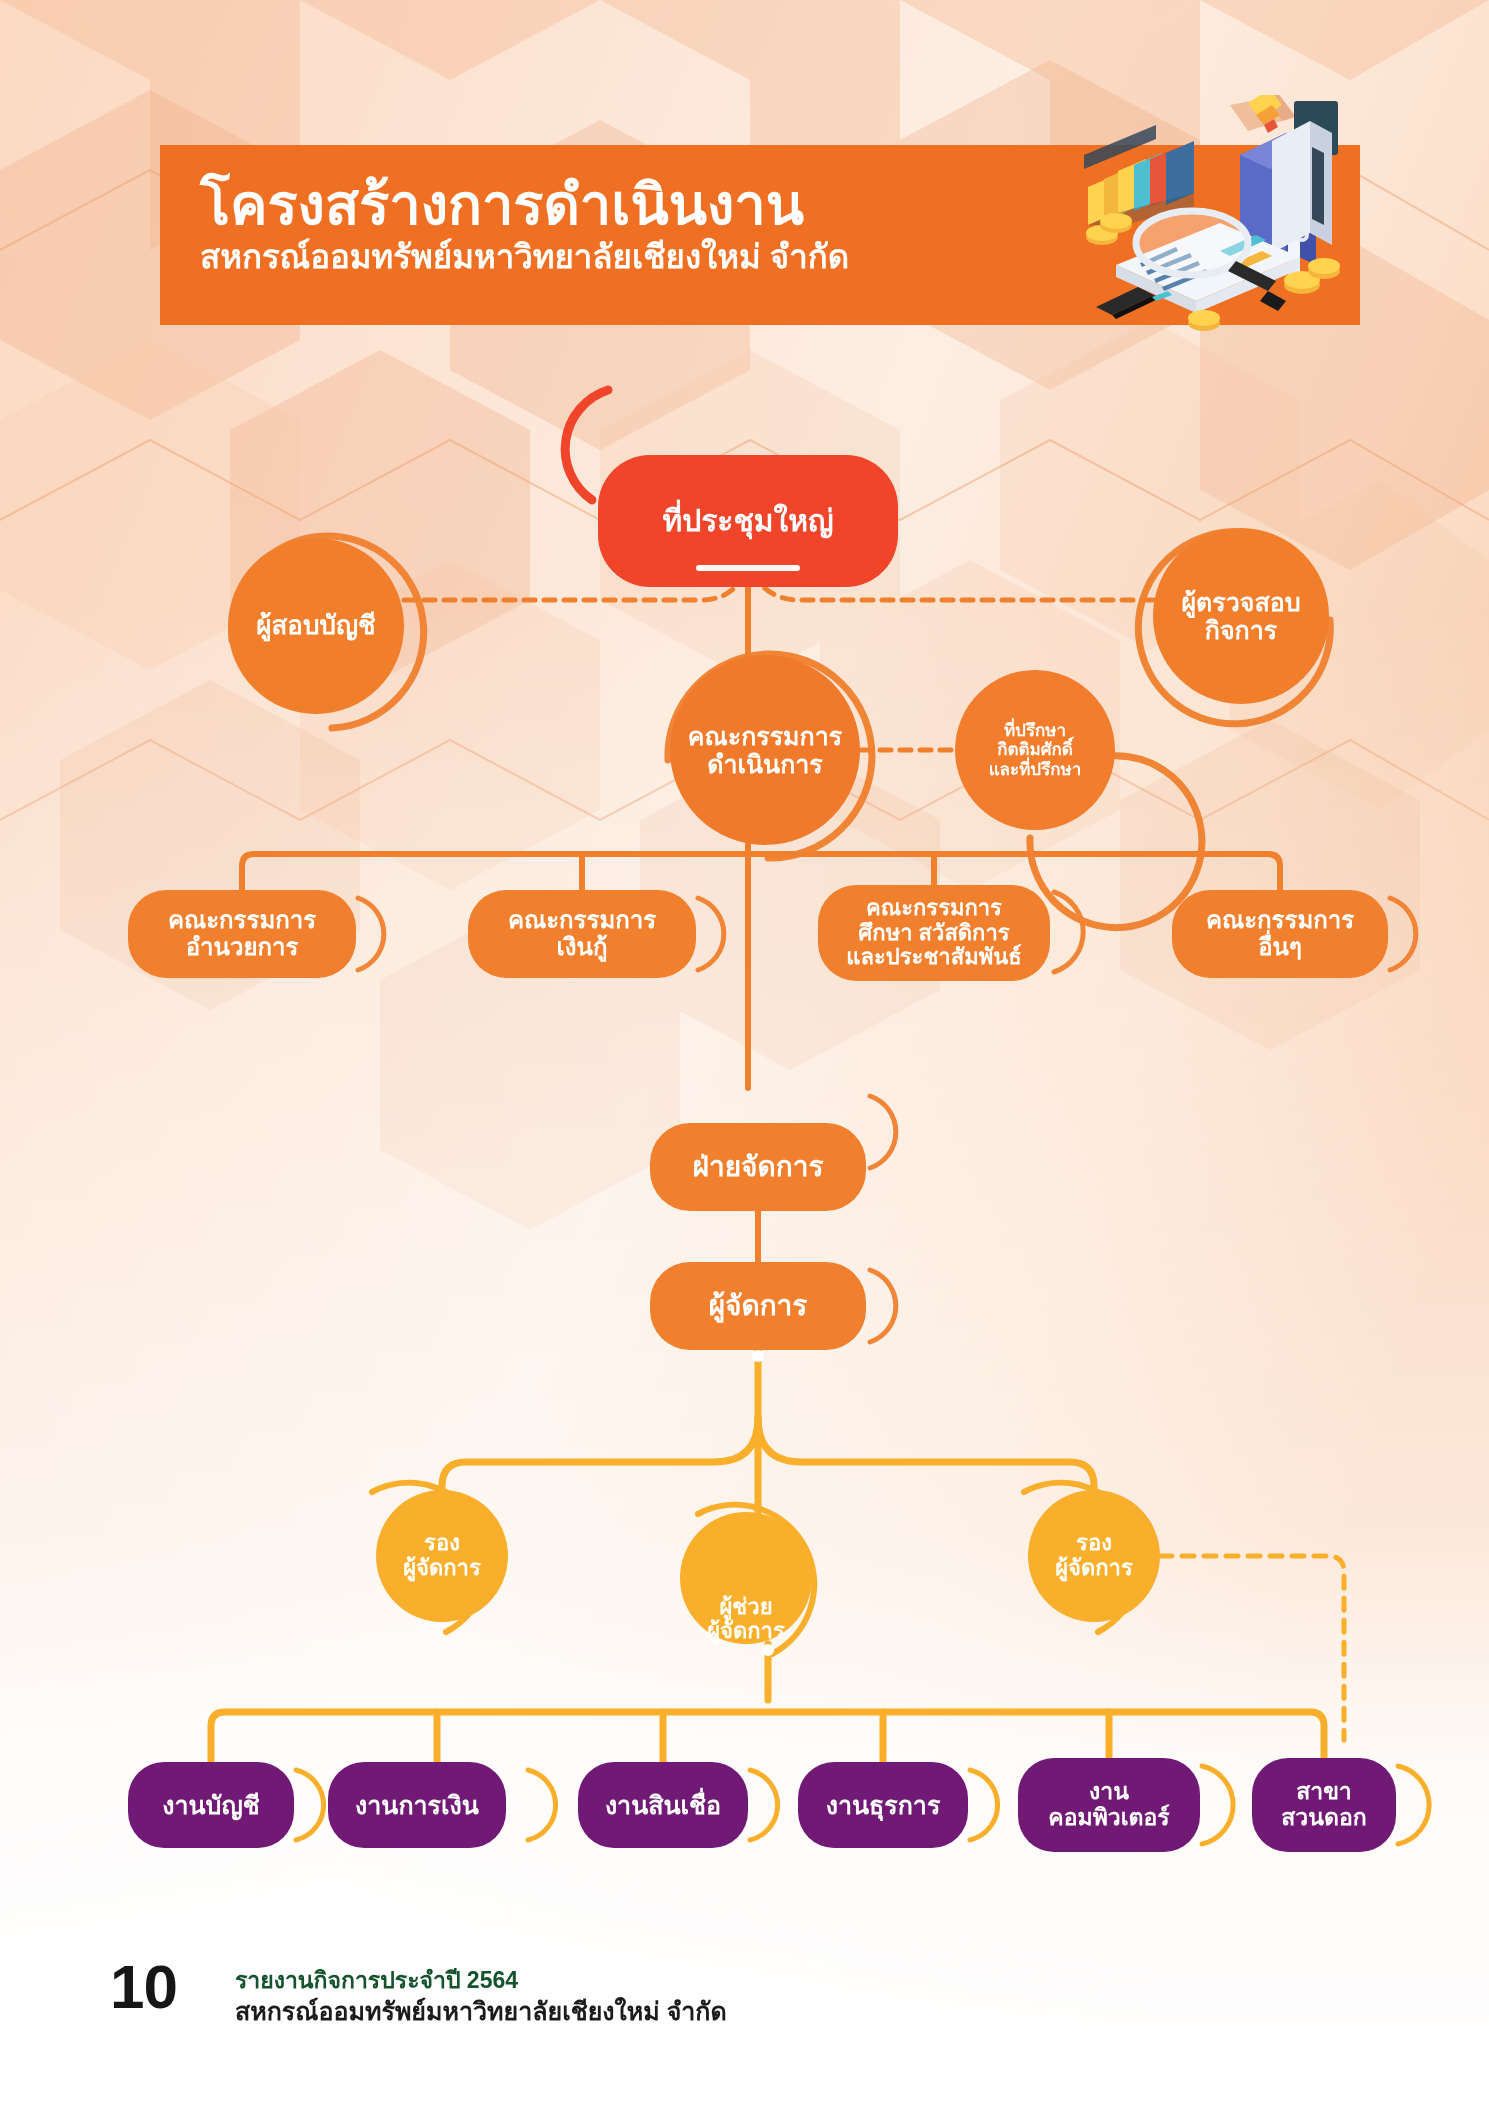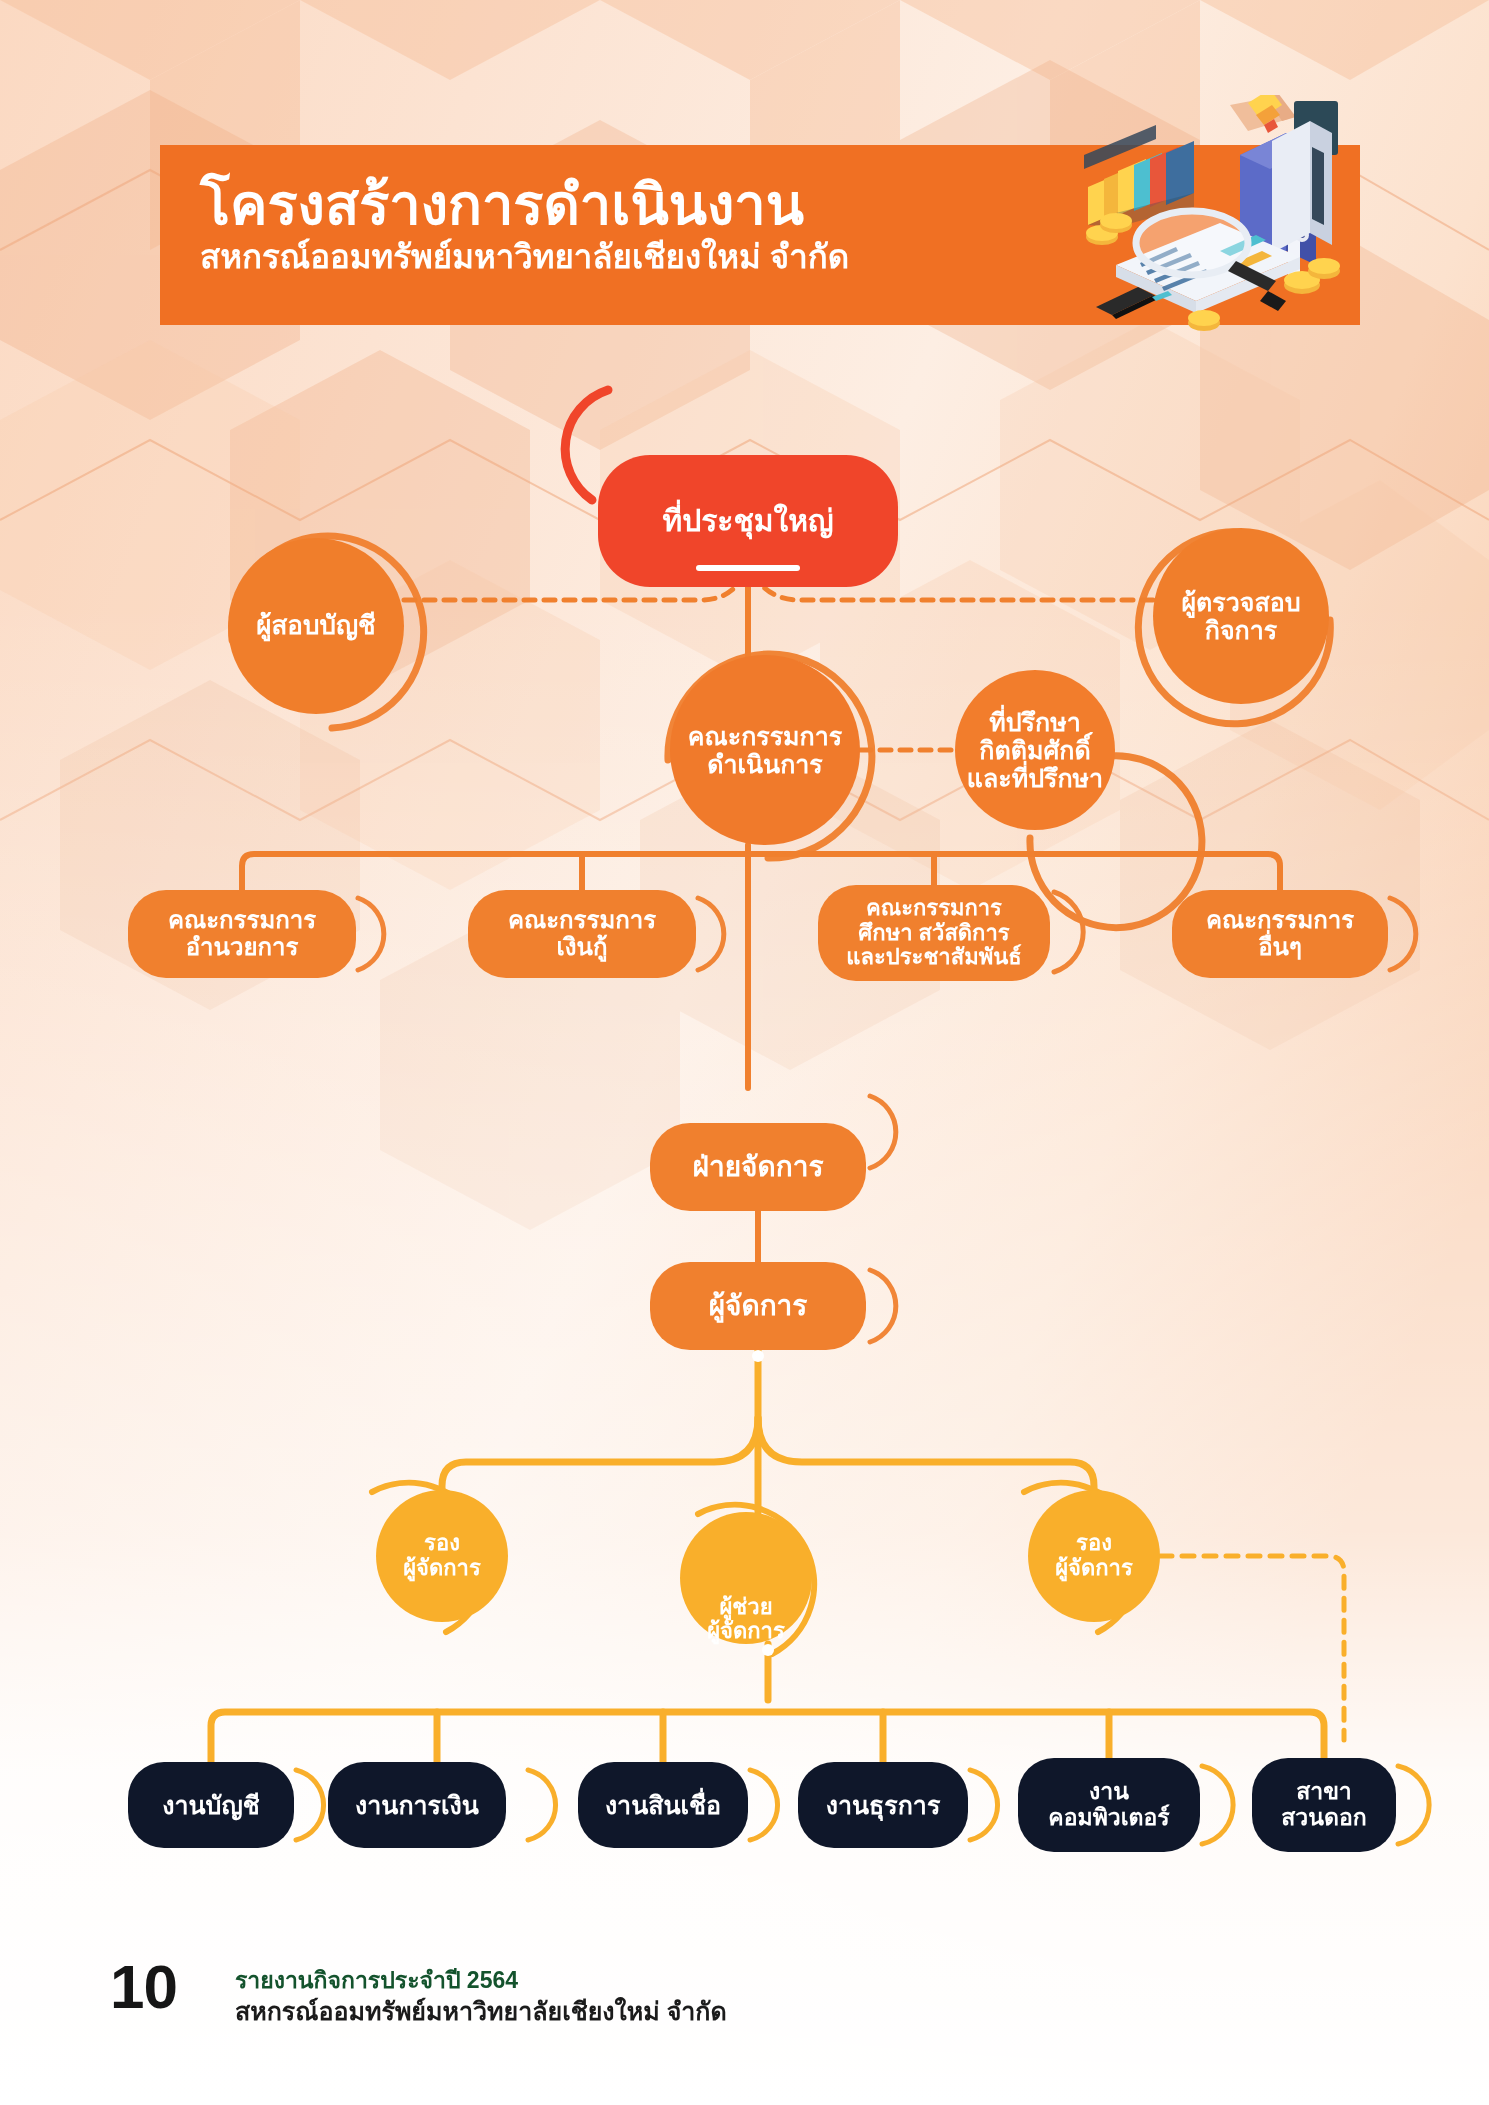"ที่ปรึกษา" .n-advisor { font-size: 25px -> 17px }
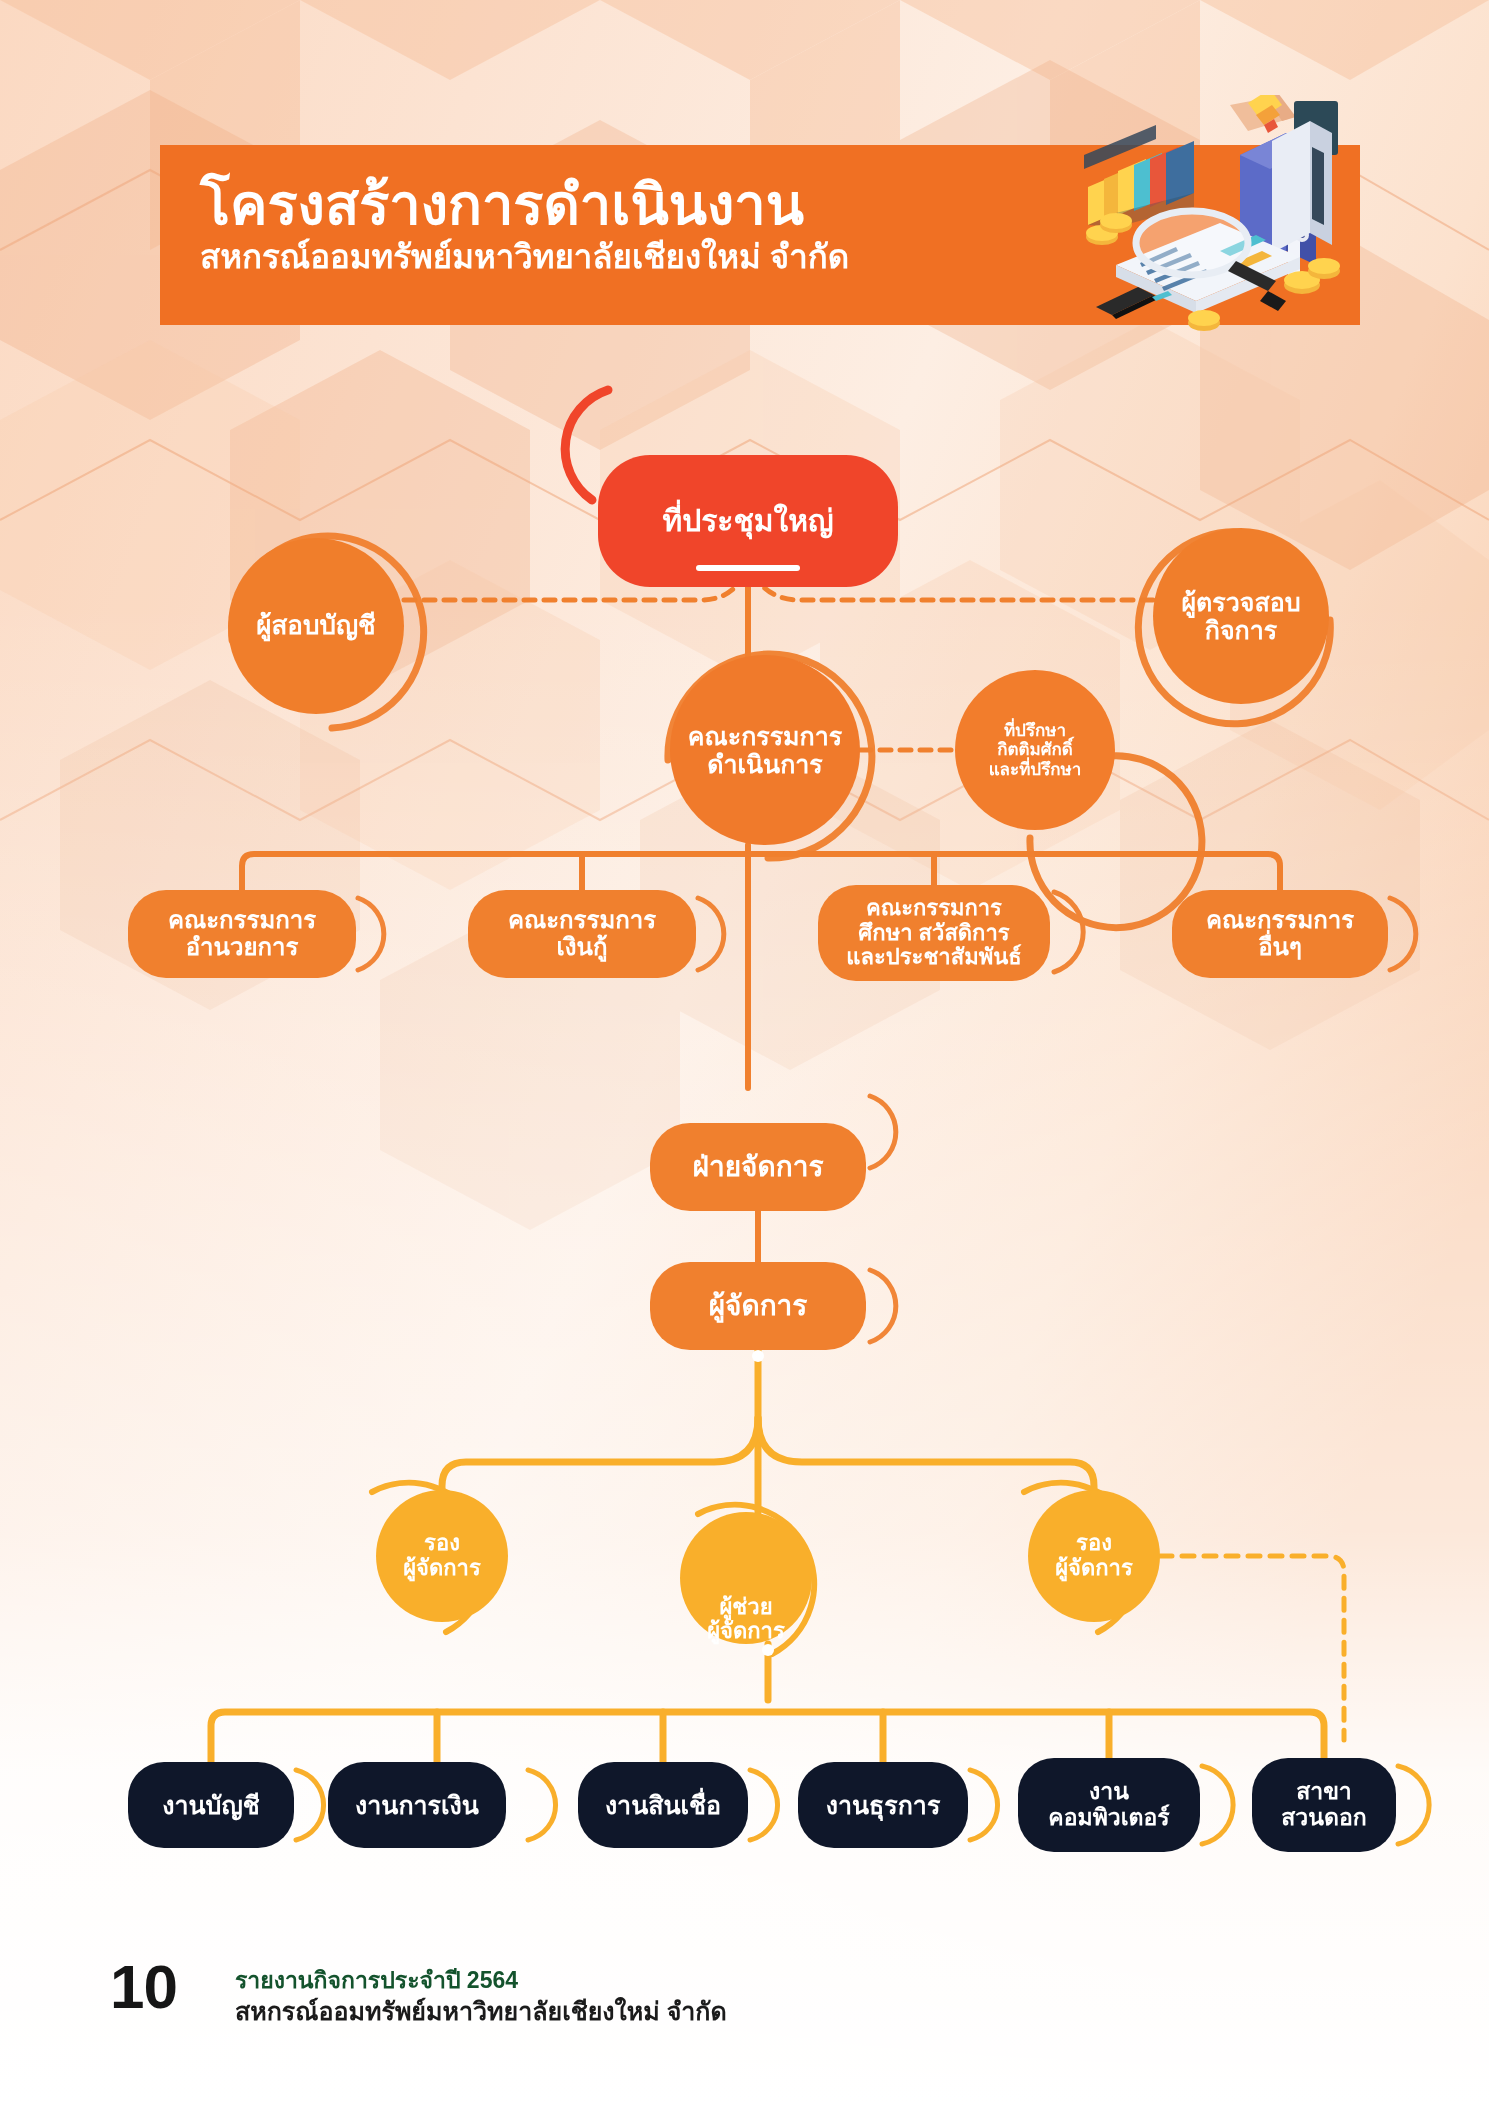"งานบัญชี" .ybox { background: #0f172a -> #701a75 }
